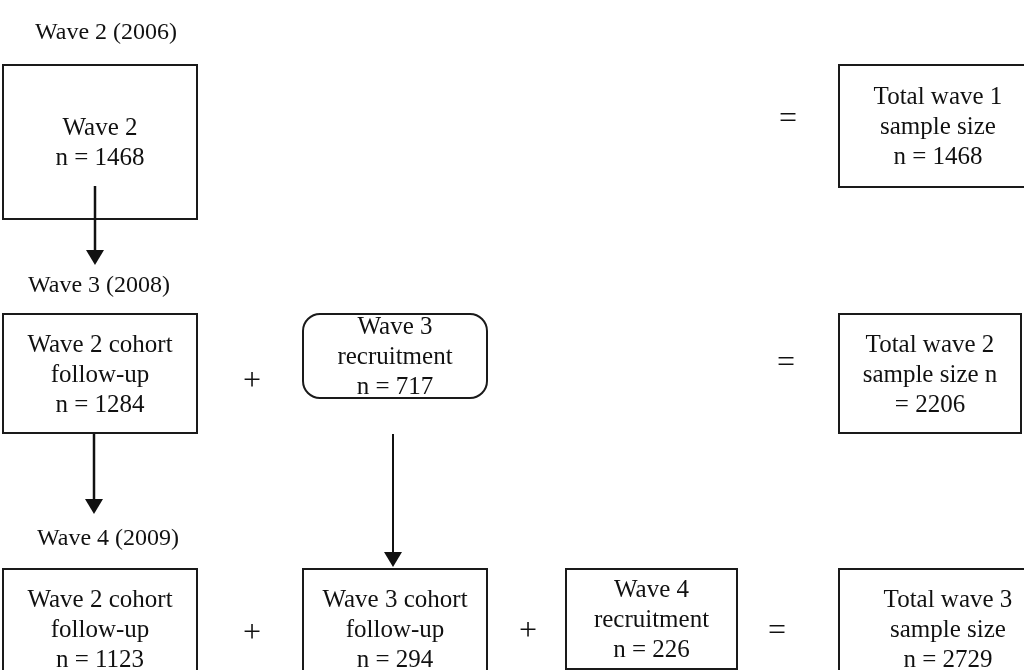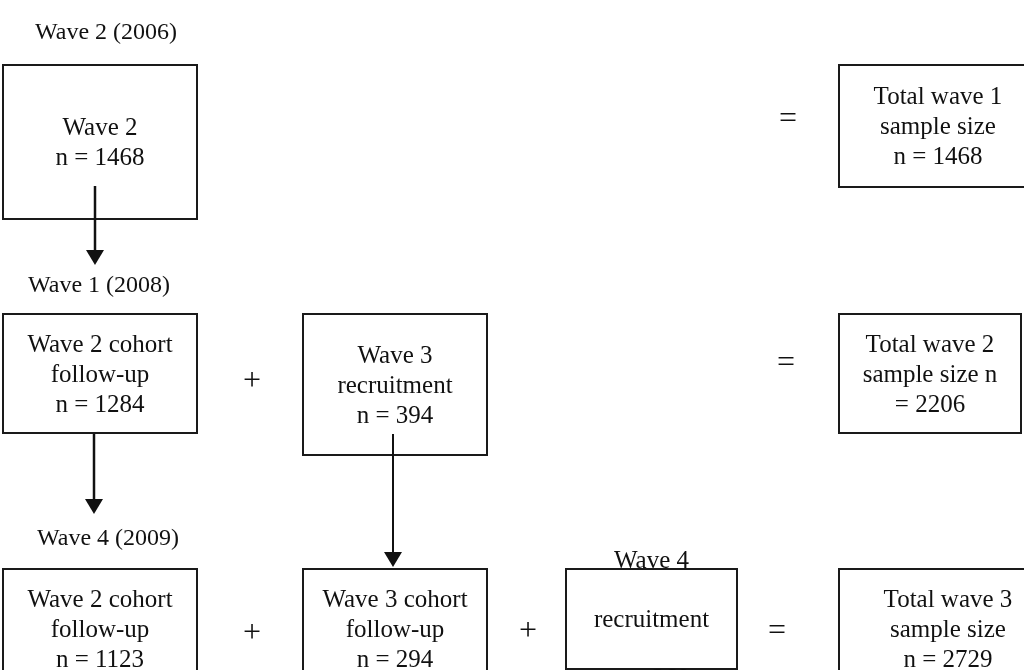"Wave 1 (2008)" div.stage-label { text: 1 -> 3 }
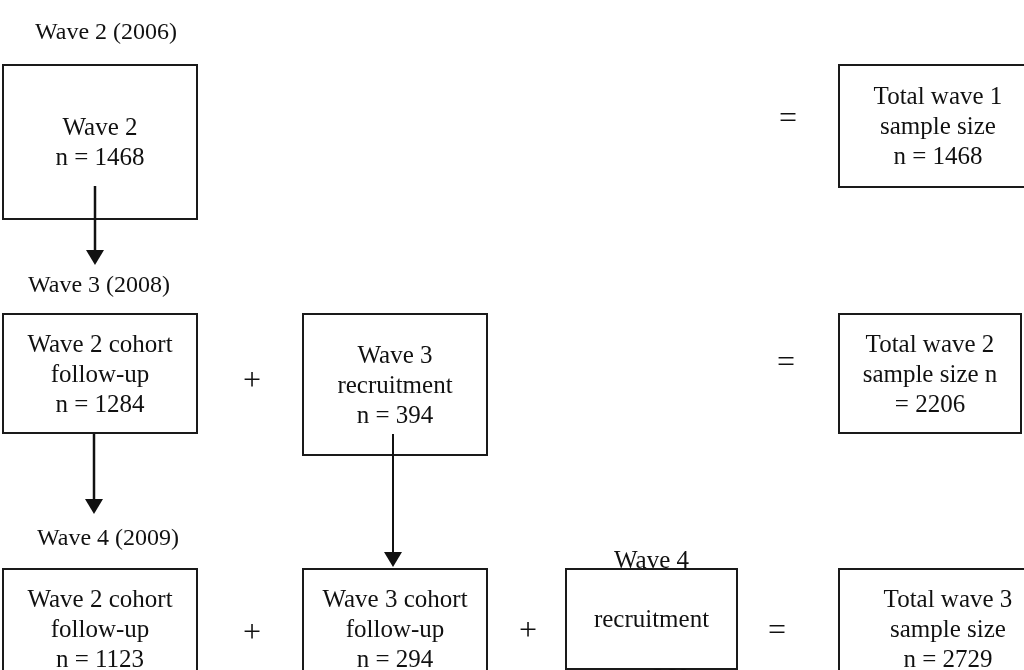"Wave 3" div.box { border-radius: none -> 18px; height: 143px -> 86px }
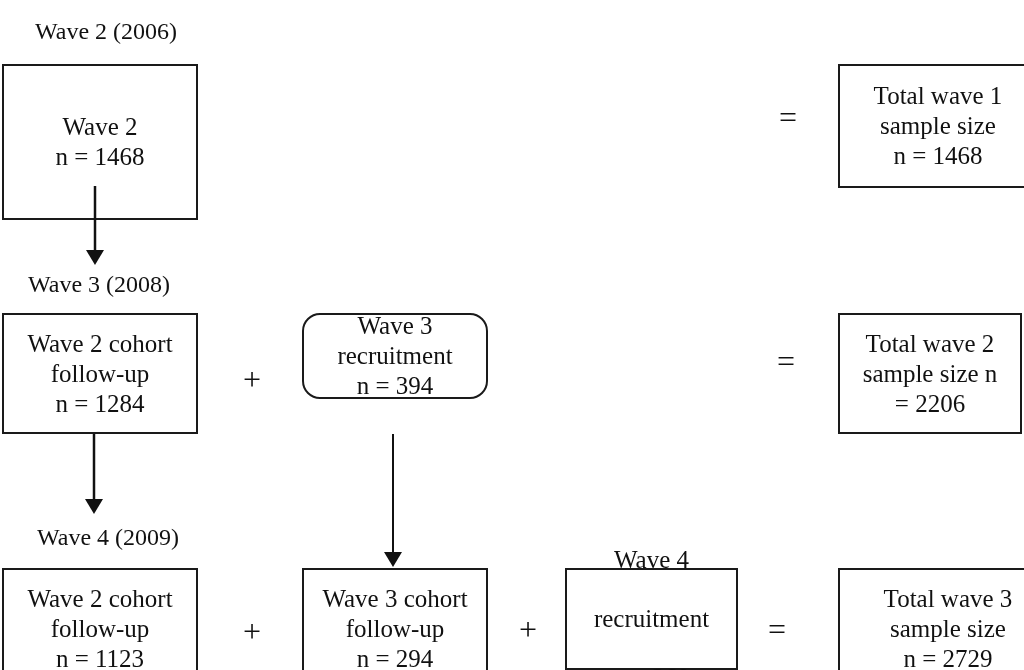"n = 394" div.line { text: 394 -> 717 }
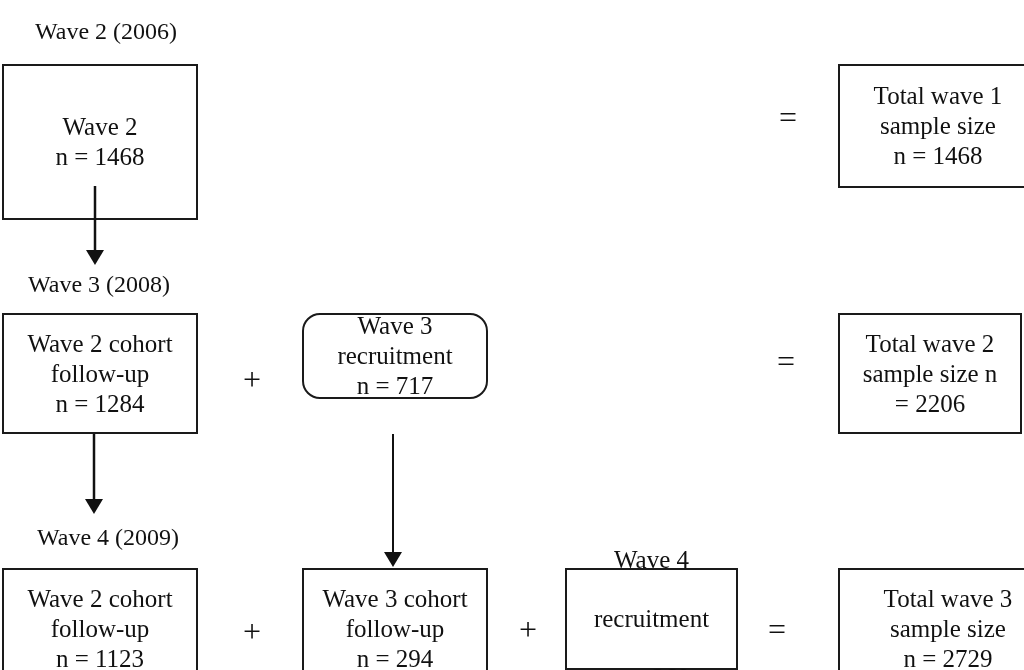"Wave 4" div.box { gap: 29px -> none }
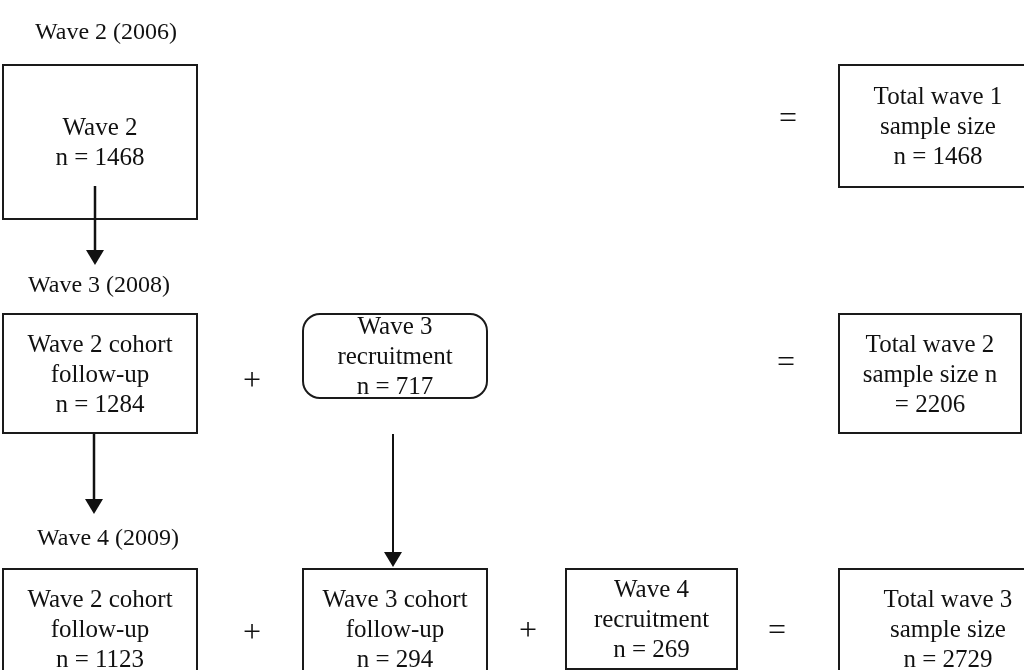"n = 269" div.line { text: 269 -> 226 }
